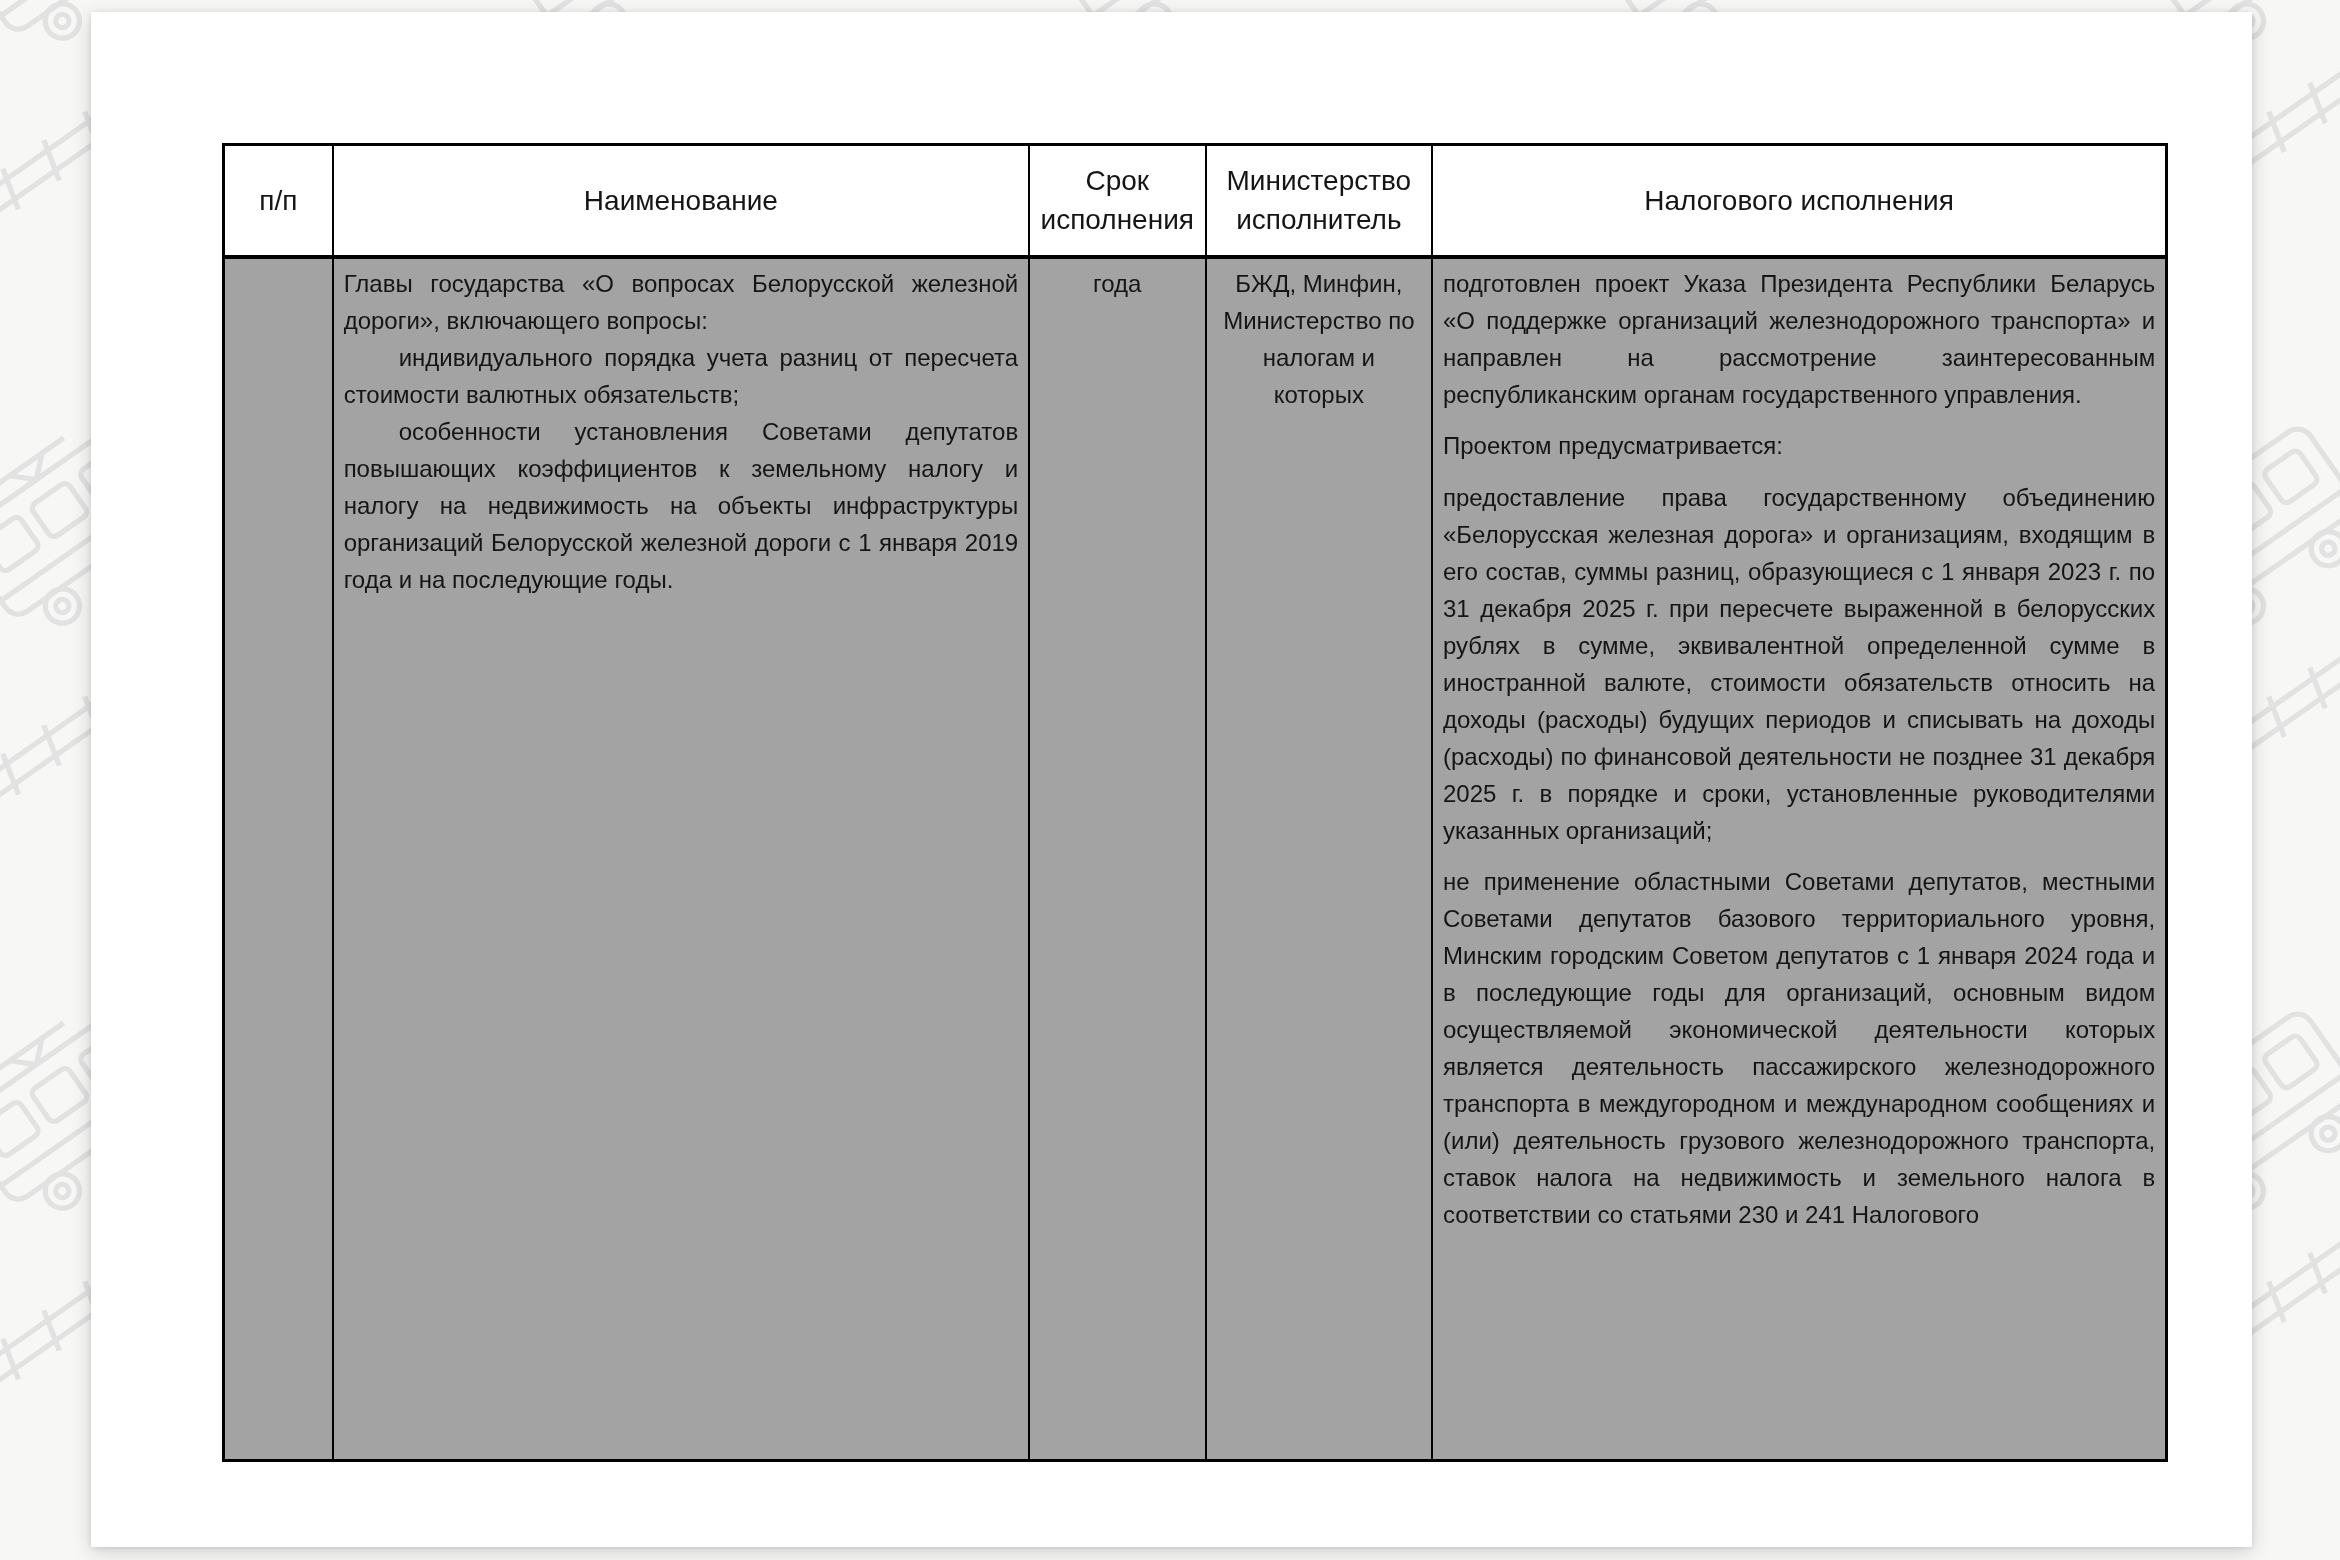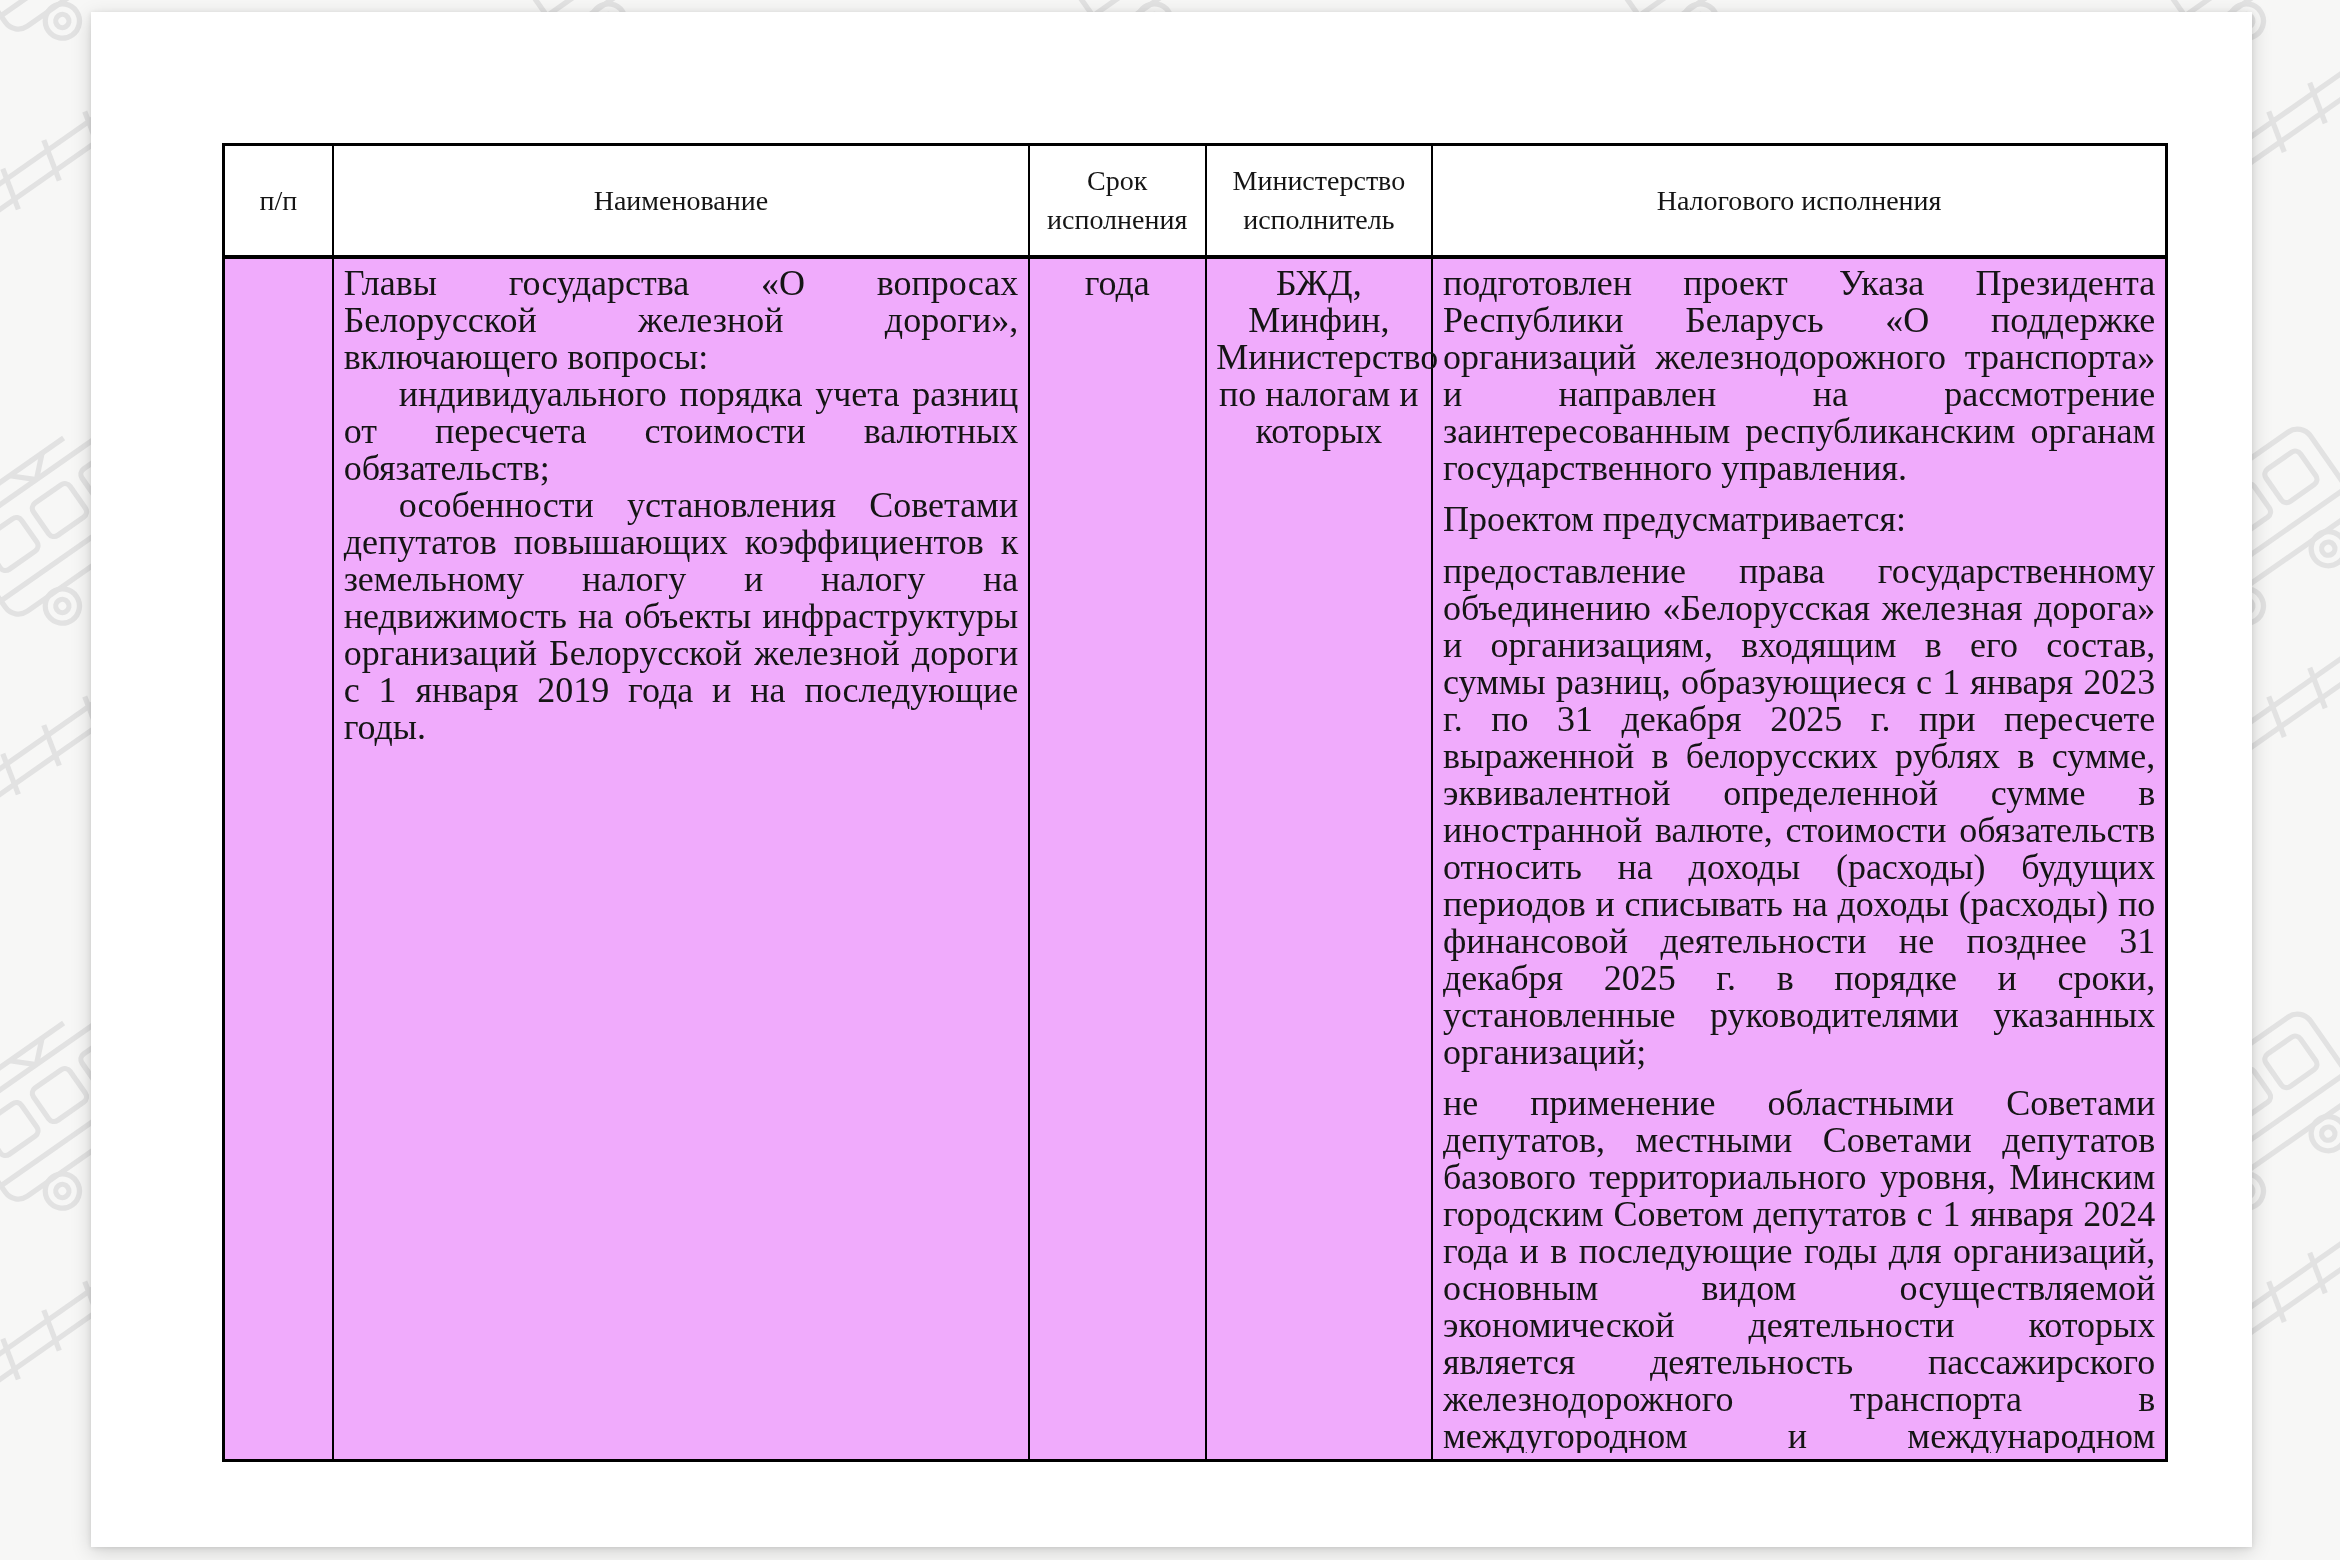"п/п" .canvas { font-family: Liberation Serif, serif -> Liberation Sans, sans-serif }
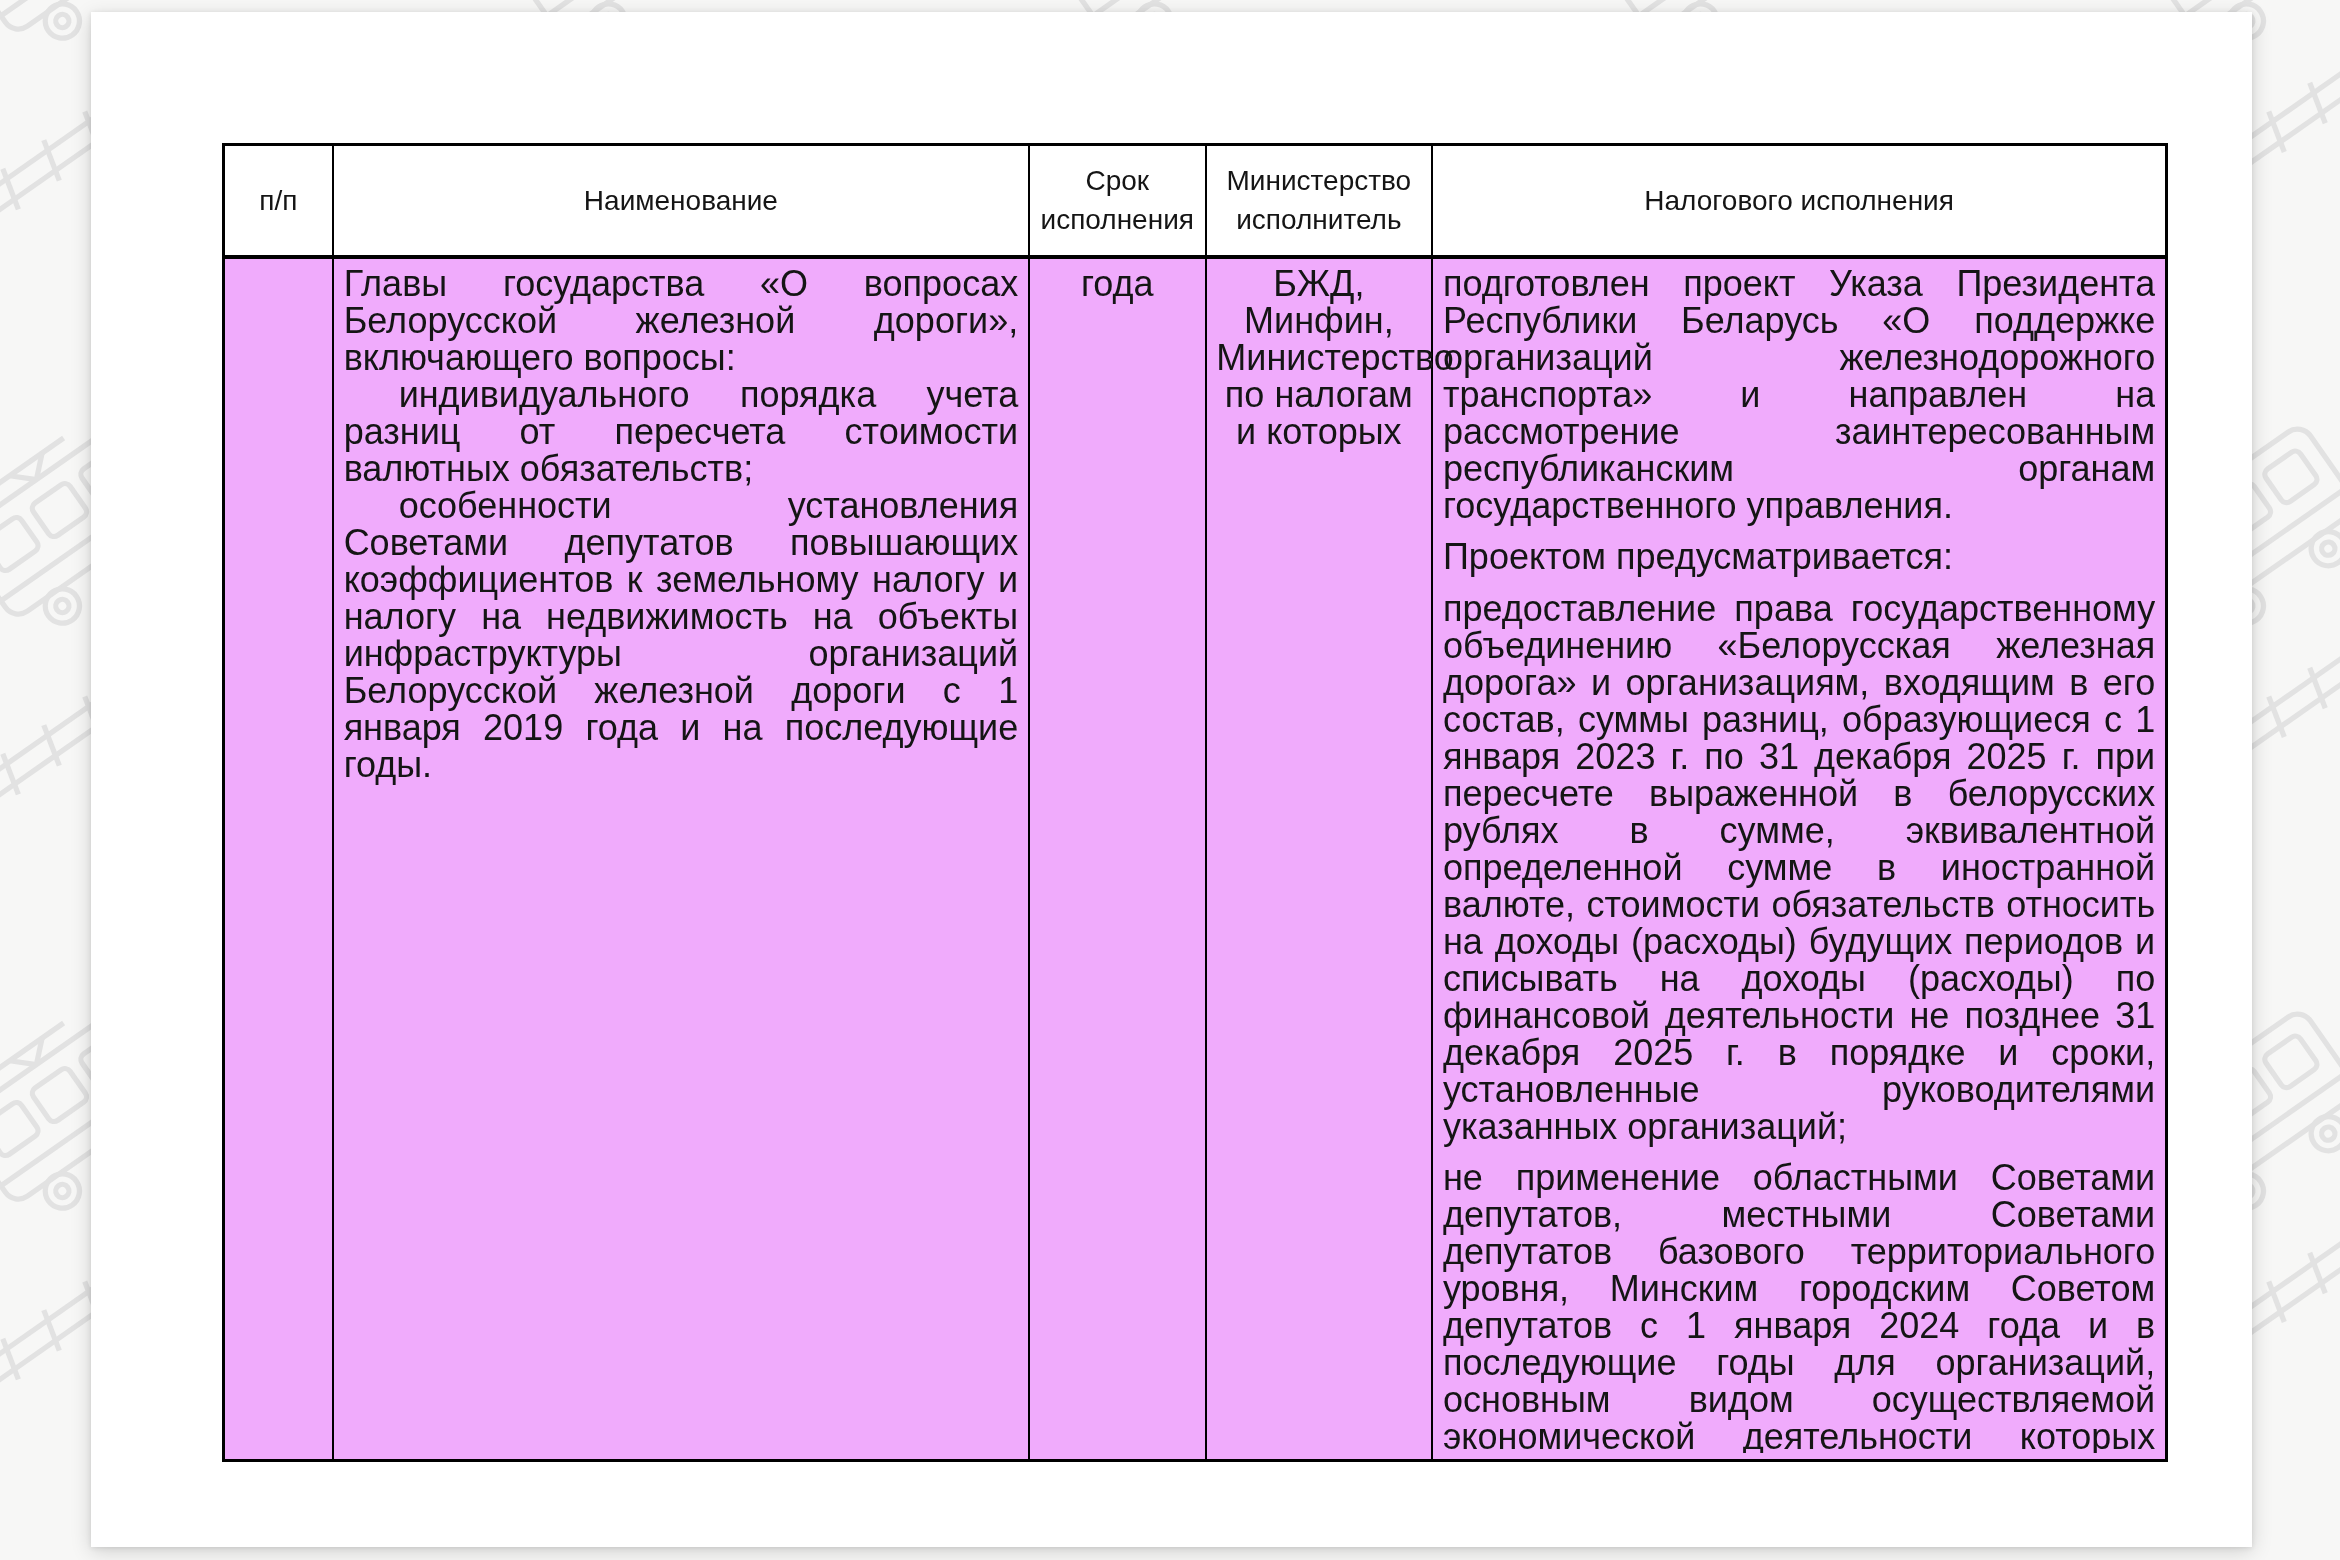"Главы государства «О вопросах" .doc-table tbody td { background: #f0abfc -> #a3a3a3; font-size: 36px -> 24px }
